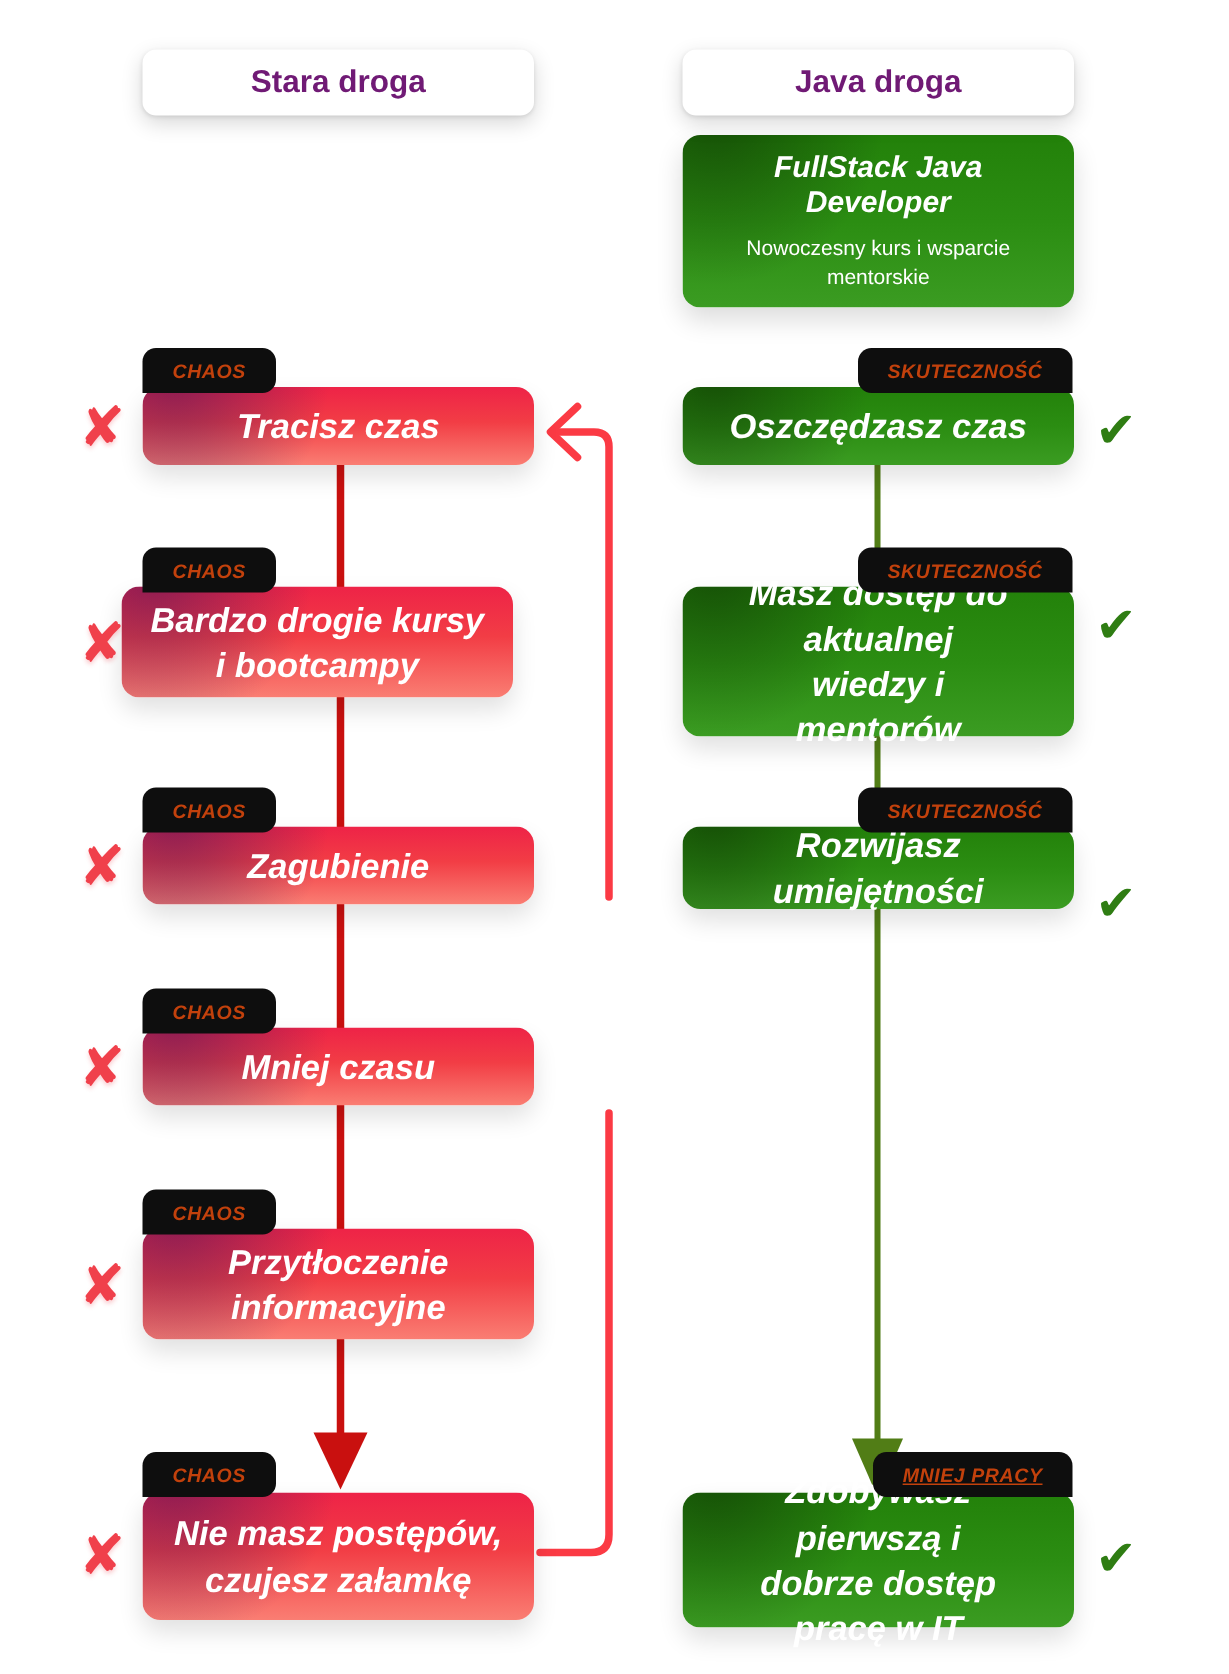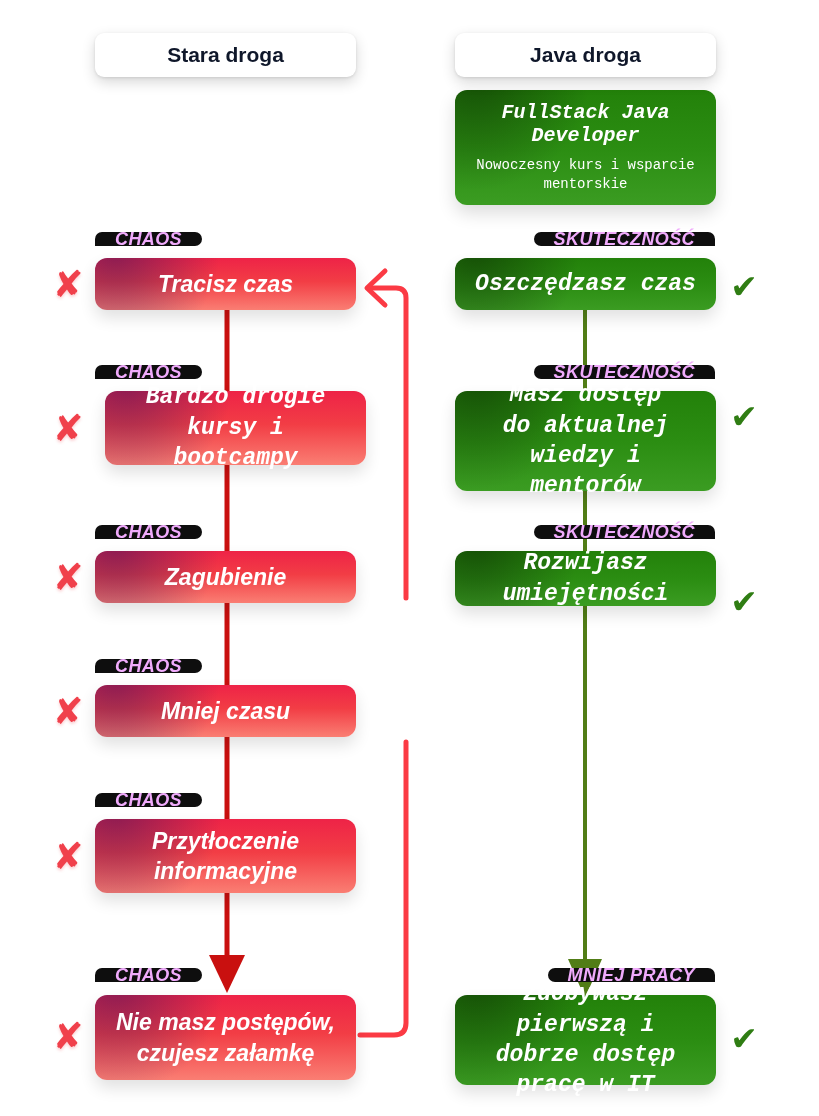"Stara droga" .col-header { color: #0f172a -> #701a75 }
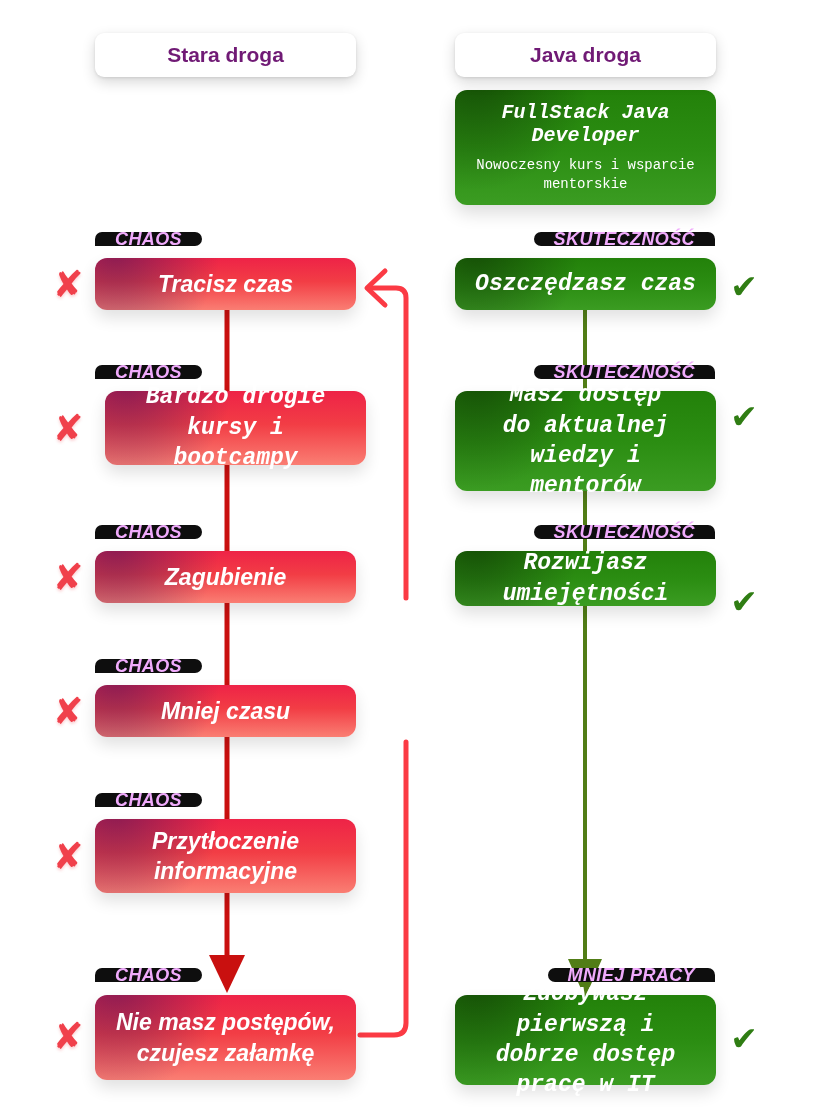"FullStack Java Developer" .green-bg { font-family: Liberation Mono, monospace -> none }
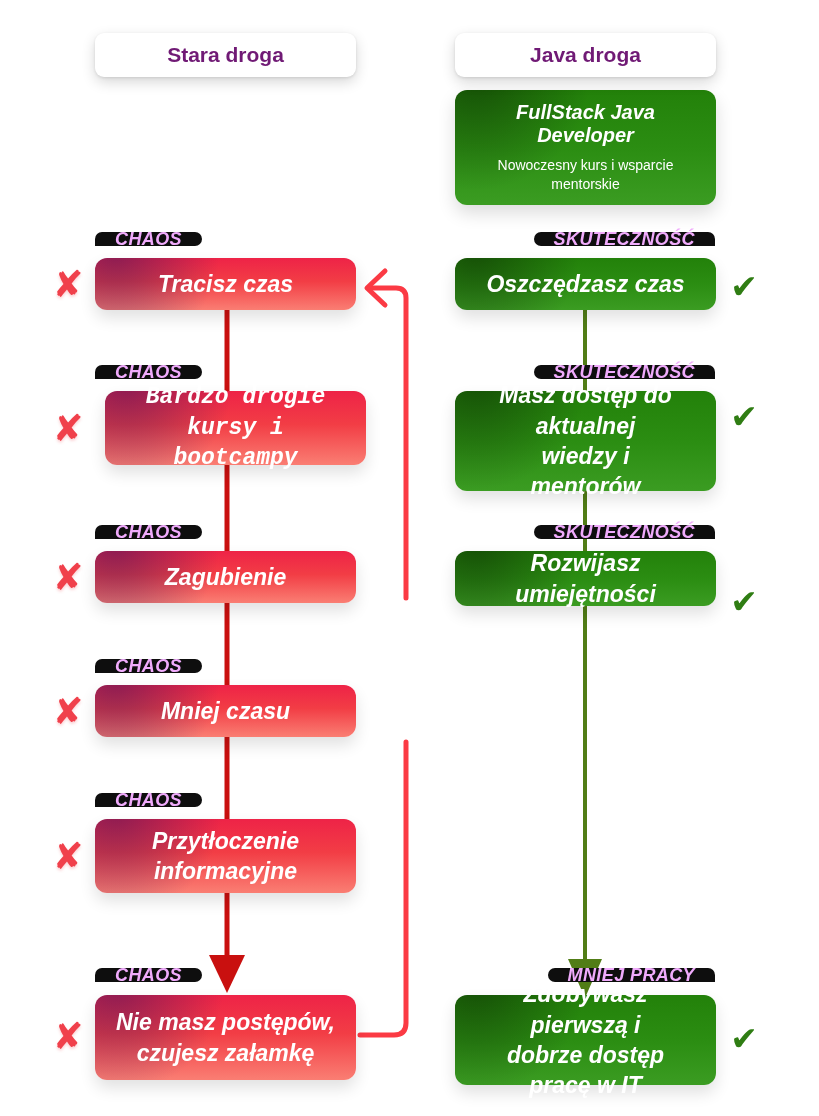"CHAOS" .tag { color: #f0abfc -> #c2410c; font-size: 18px -> 13px; height: 14px -> 30px }
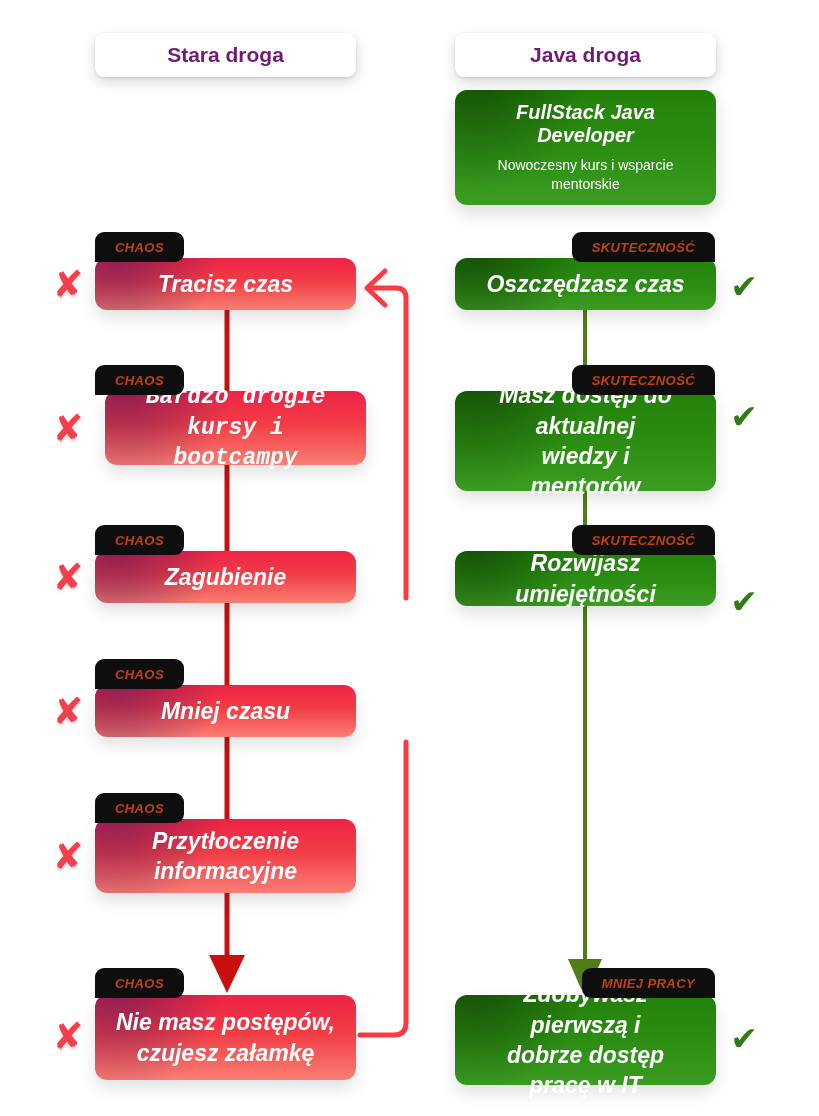"Bardzo drogie kursy i bootcampy" div.node-box { font-family: Liberation Mono, monospace -> none; left: 105px -> 81px }
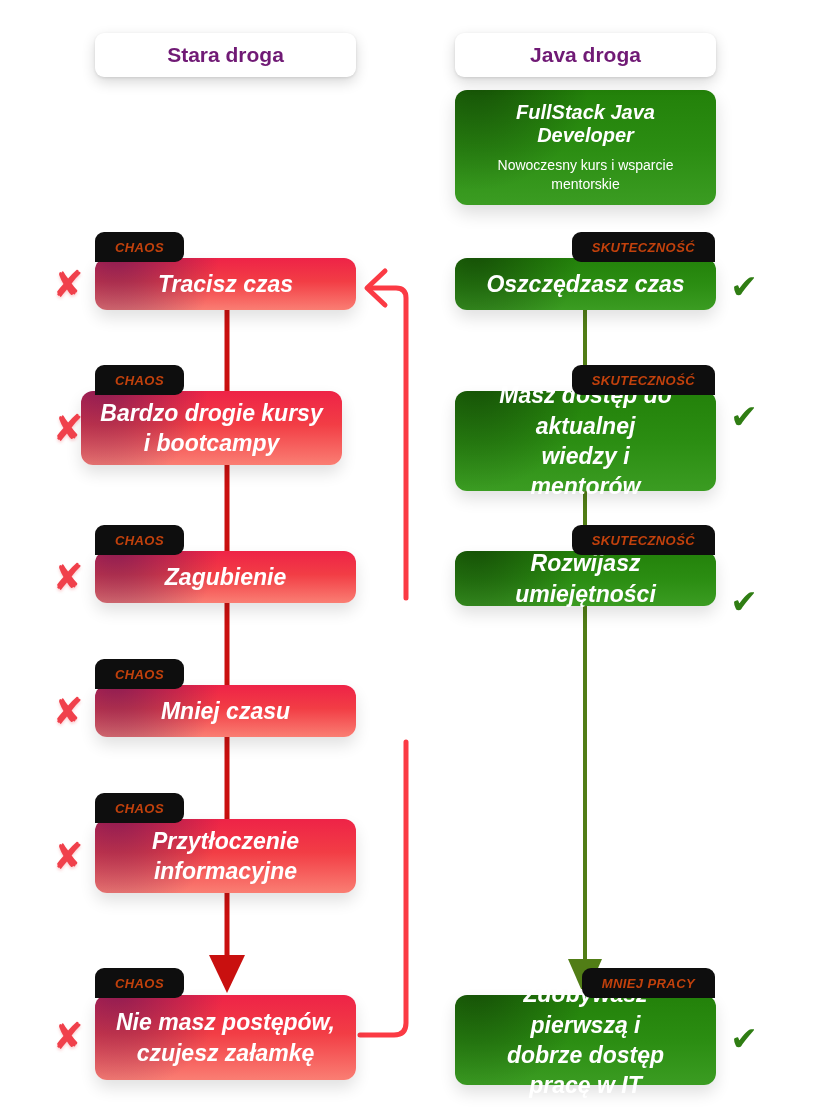"MNIEJ PRACY" div.tag { text-decoration: none -> underline }
